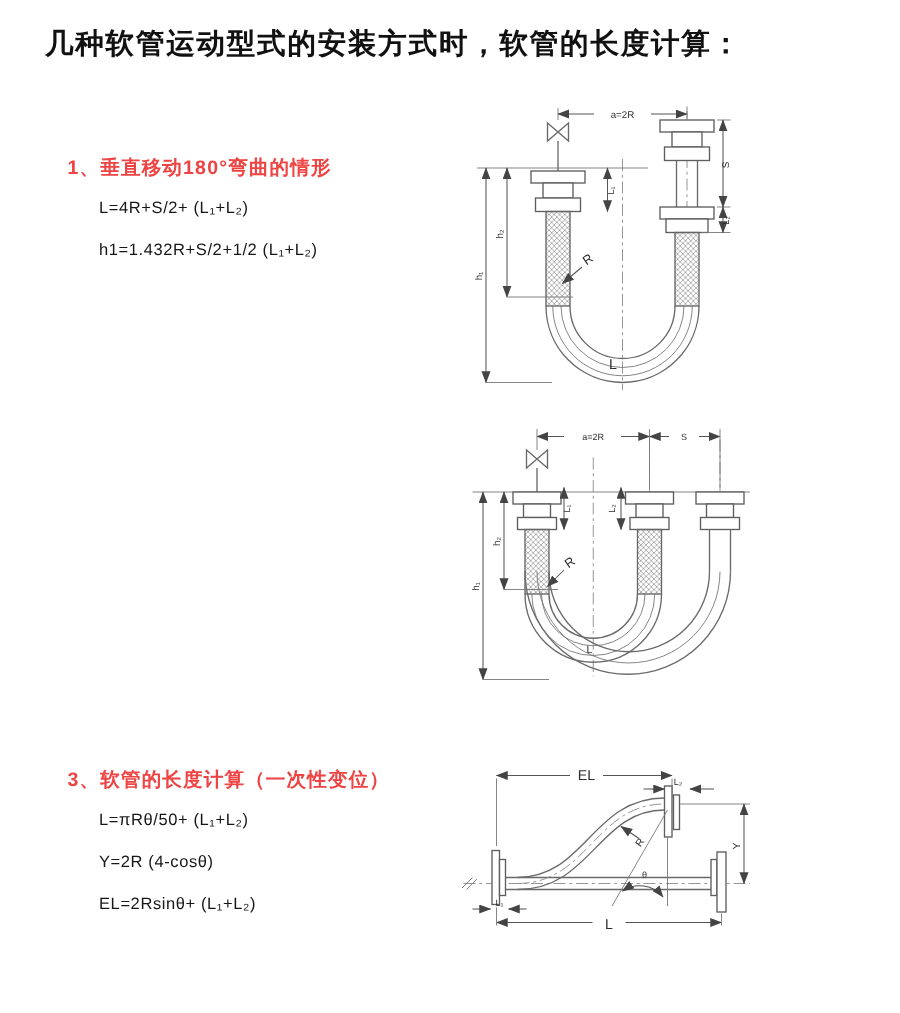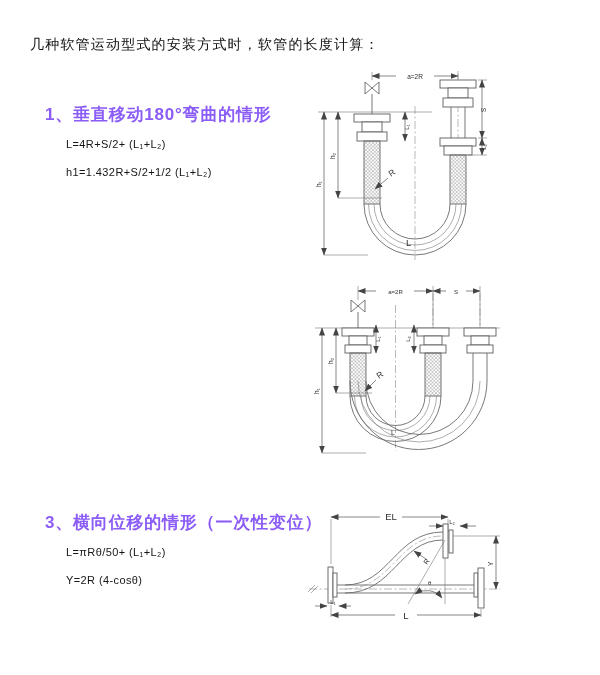"几种软管运动型式的安装方式时，软管的长度计算：" .page-title { font-size: 14px -> 19px; font-weight: 400 -> 700; top: 36px -> 16px }
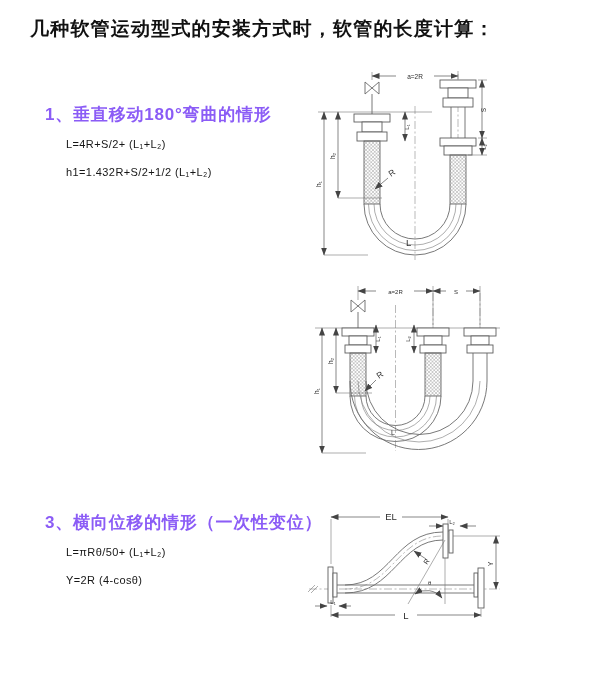"1、垂直移动180°弯曲的情形" .heading { color: #8b5cf6 -> #ef4444; font-size: 17px -> 13px }
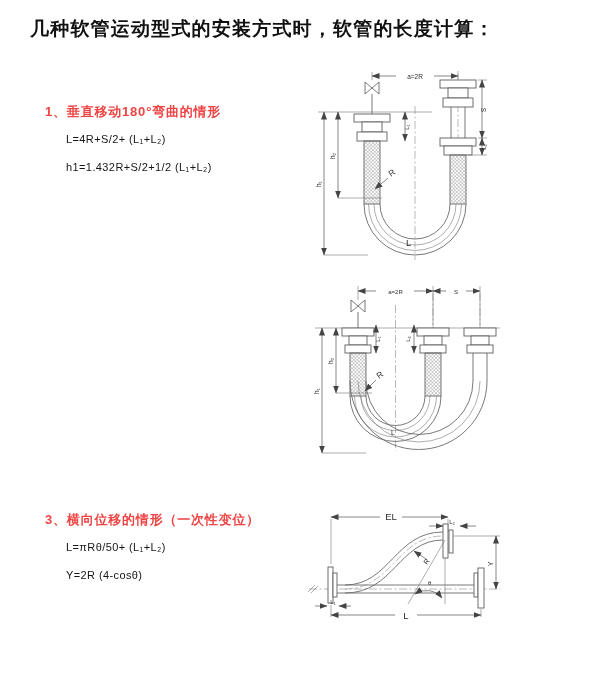"横向位移的情形（一次性变位）" span { text: 横向位移的情形 -> 软管的长度计算 }
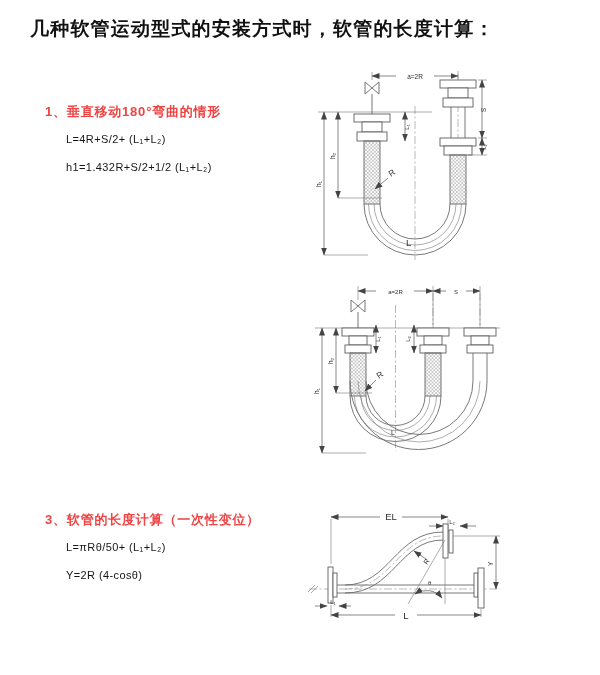"EL=2Rsinθ+ (L₁+L₂)" div.formula { html: none -> <div>EL=2Rsinθ+ (L₁+L₂)</div> }
